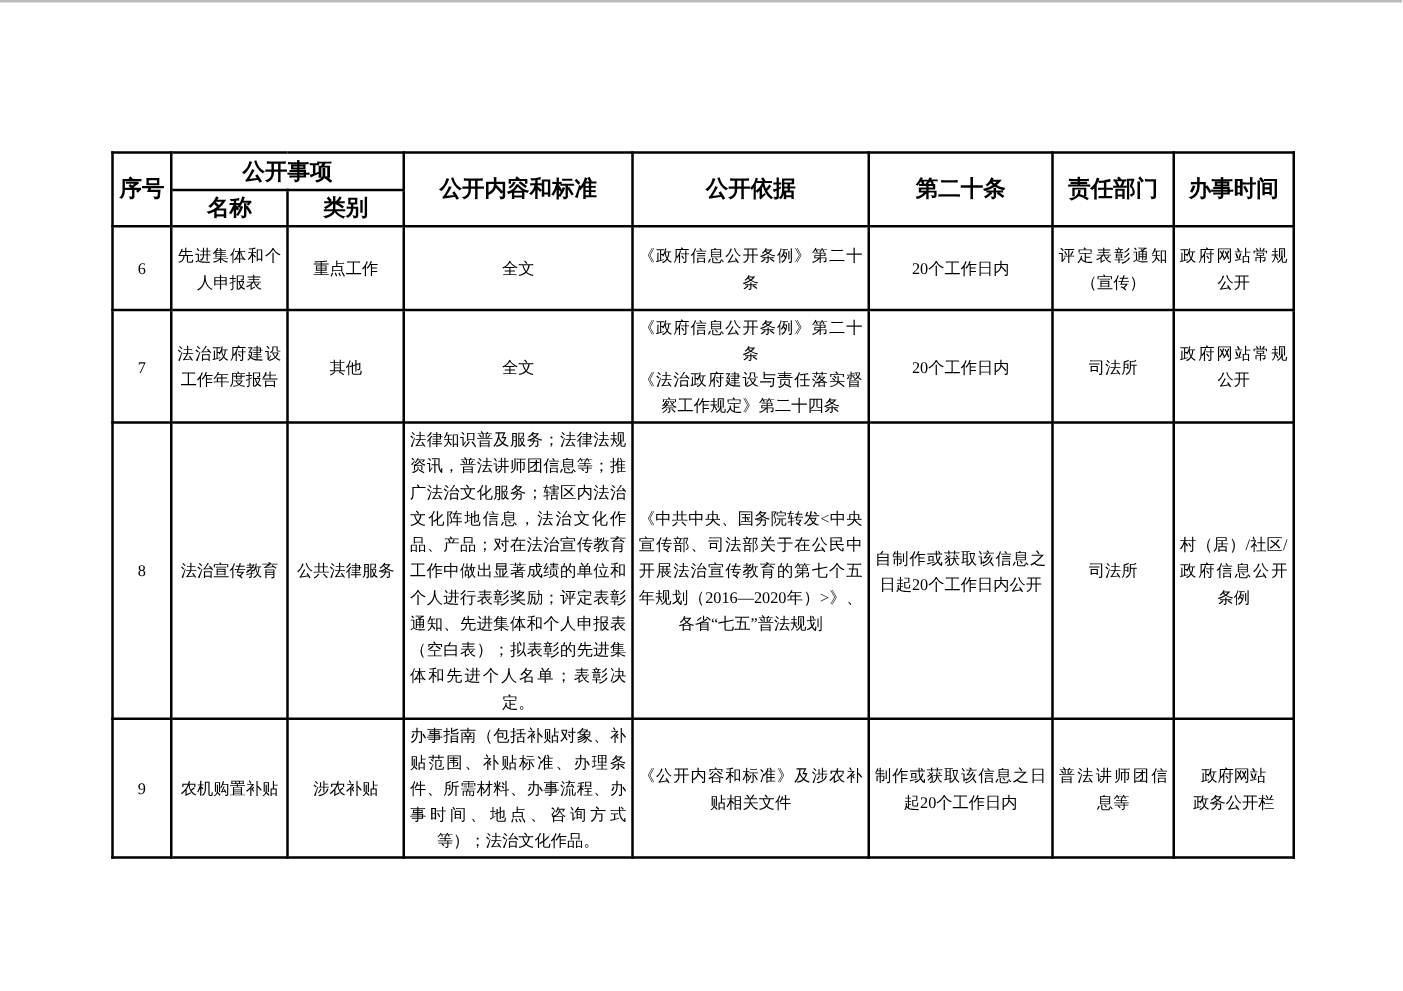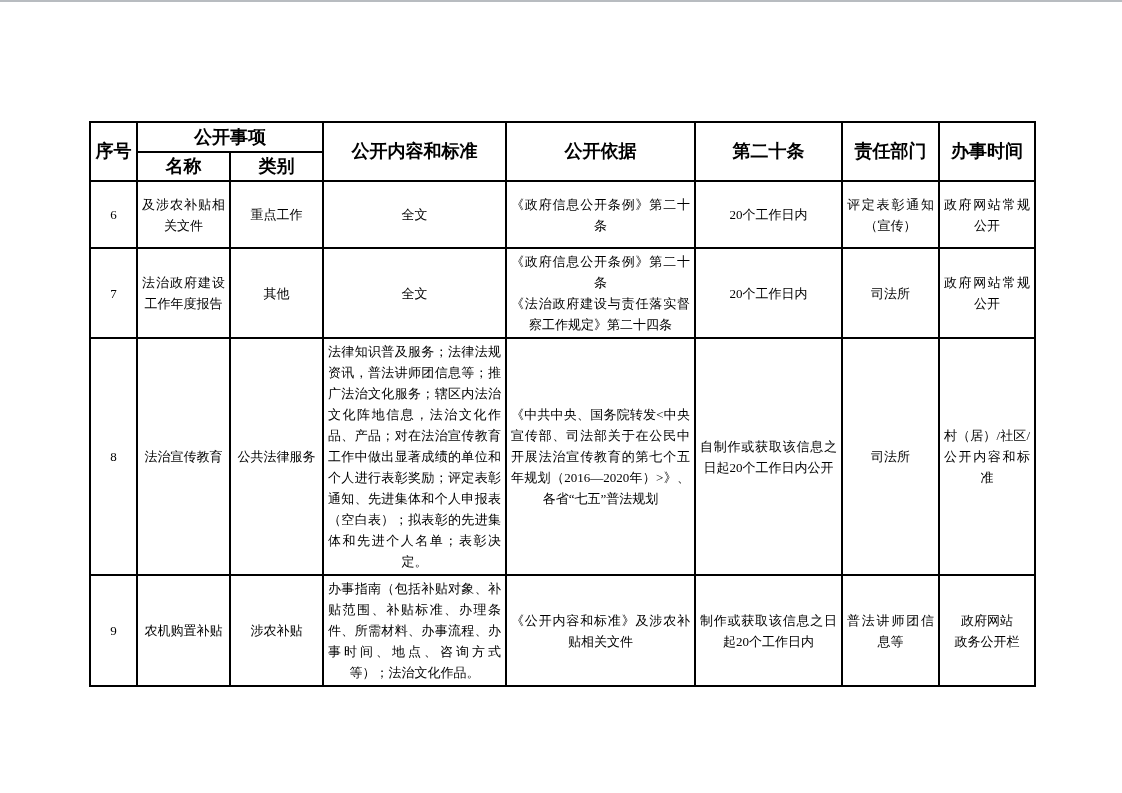"及涉农补贴相关文件" td { text: 及涉农补贴相关文件 -> 先进集体和个人申报表 }
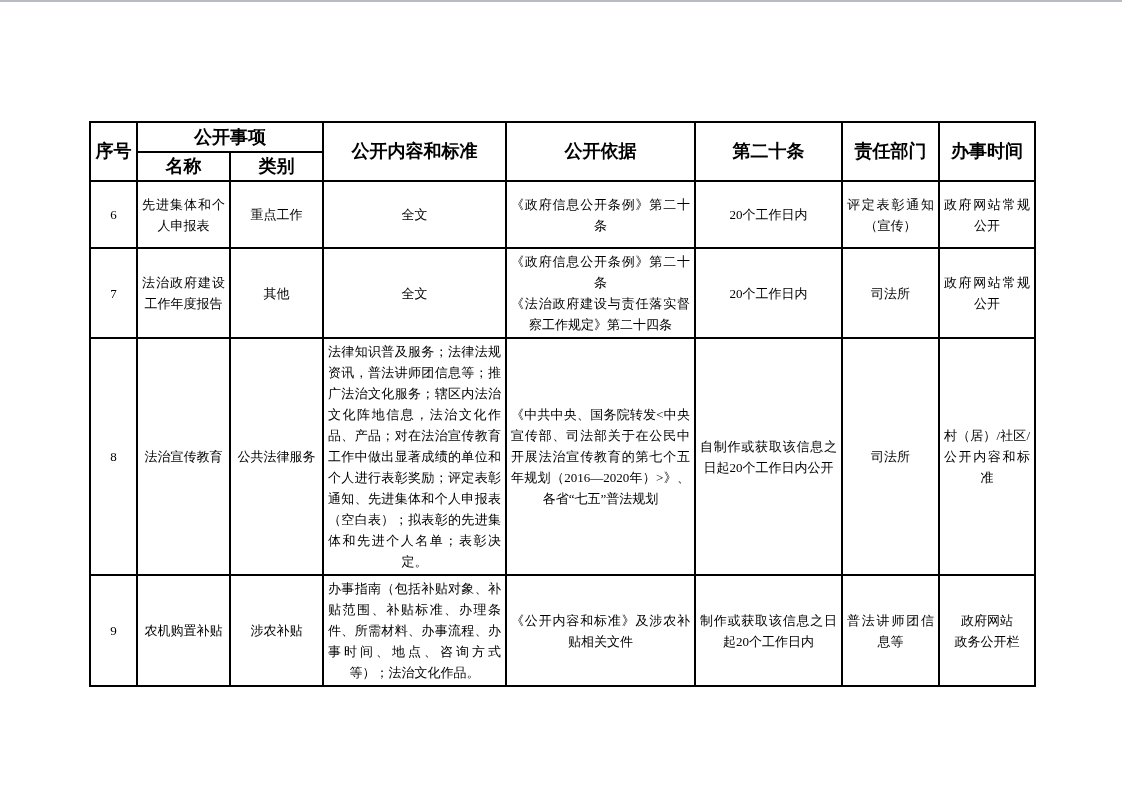"村（居）/社区/公开内容和标准" td { text: /公开内容和标准 -> /政府信息公开条例 }
